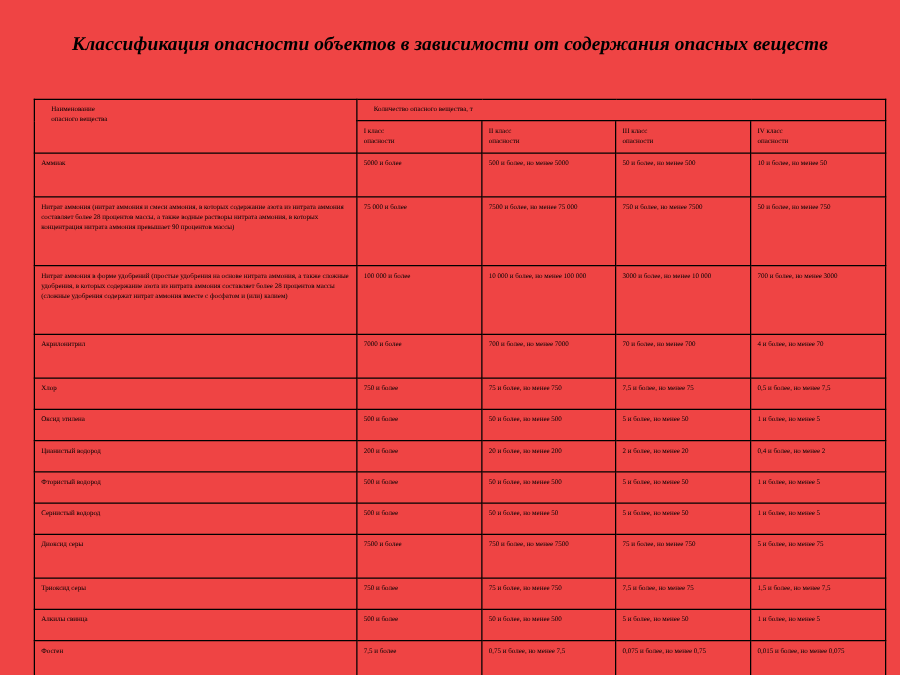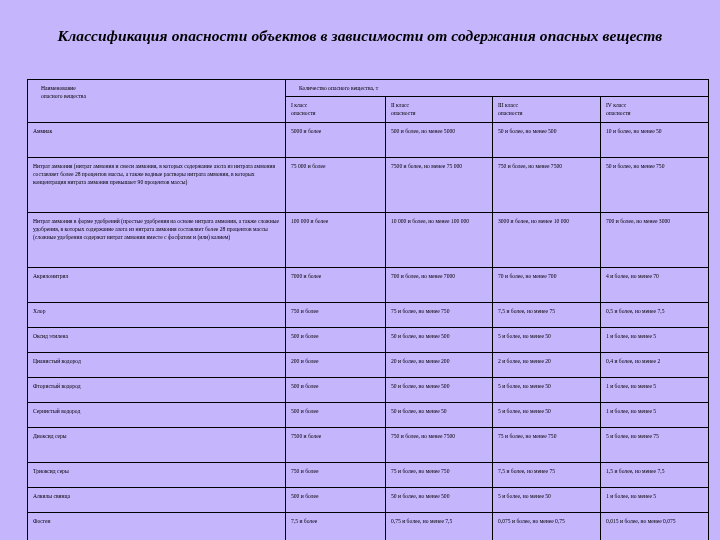"Классификация опасности объектов в" .slide { background: #c4b5fd -> #ef4444 }
